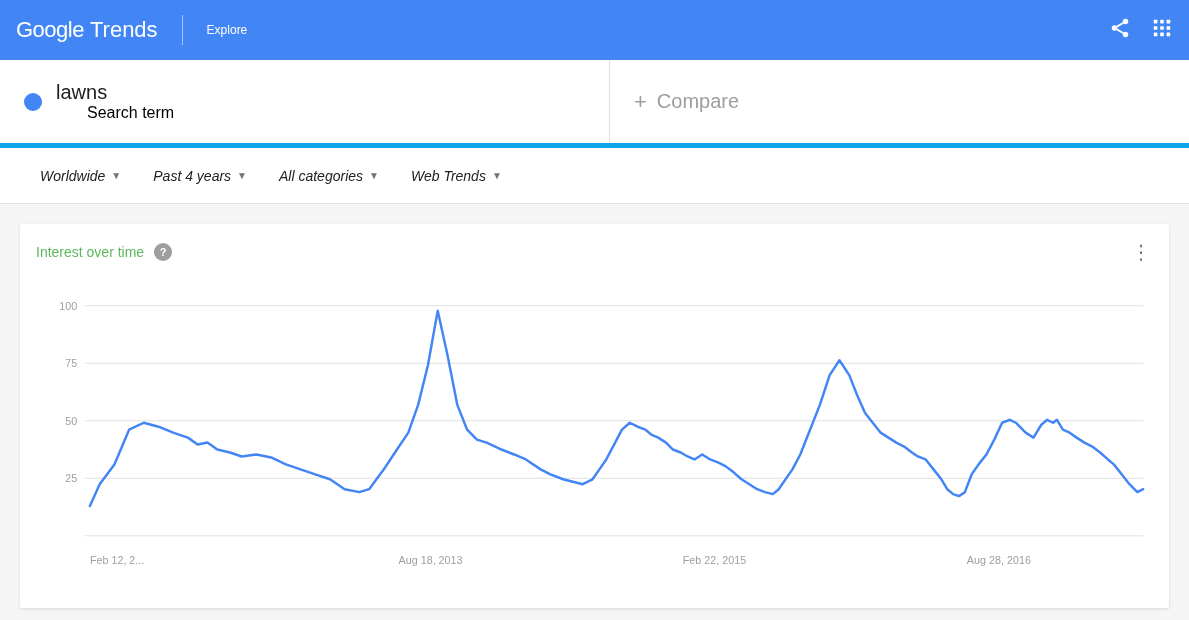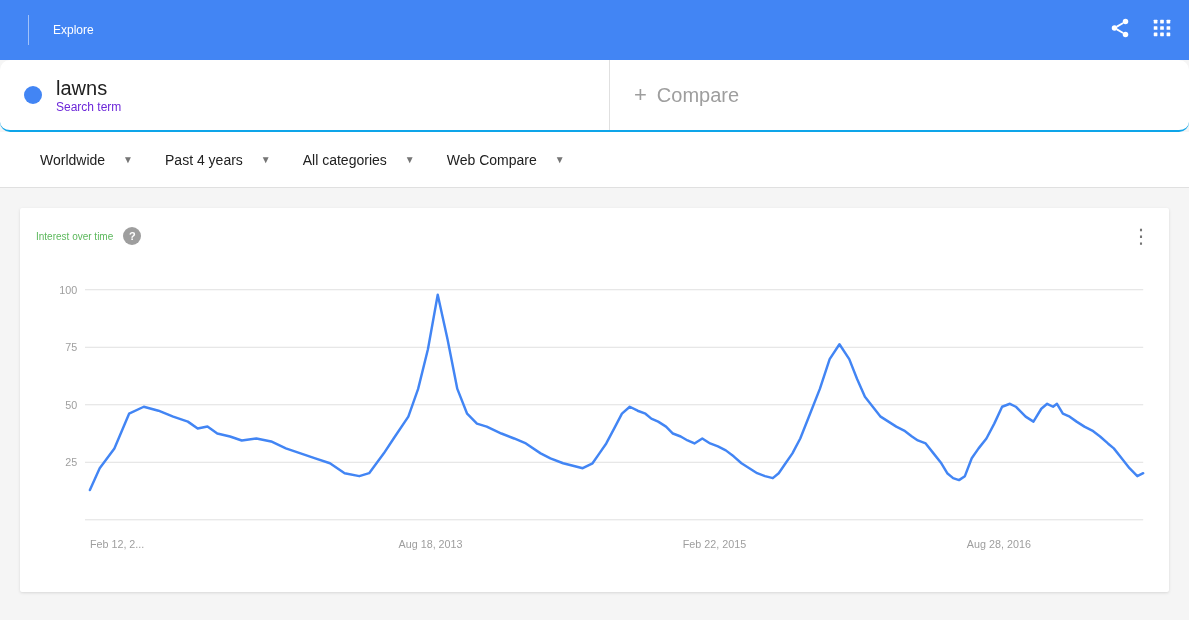"Google" div.google-trends-logo { html: none -> <div> <span>Google</span> <span>Trends</span> </div> }
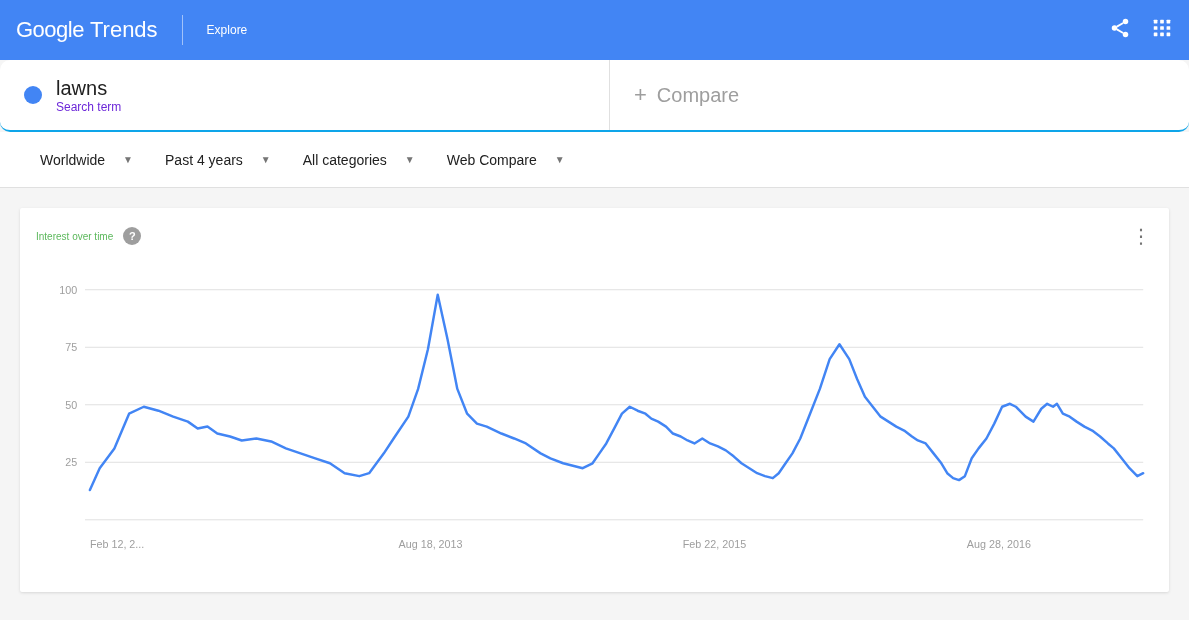"lawns" .search-bar { border-bottom: 2px solid #0ea5e9 -> 5px solid #0ea5e9; border-radius: 10px -> none; height: 72px -> 88px }
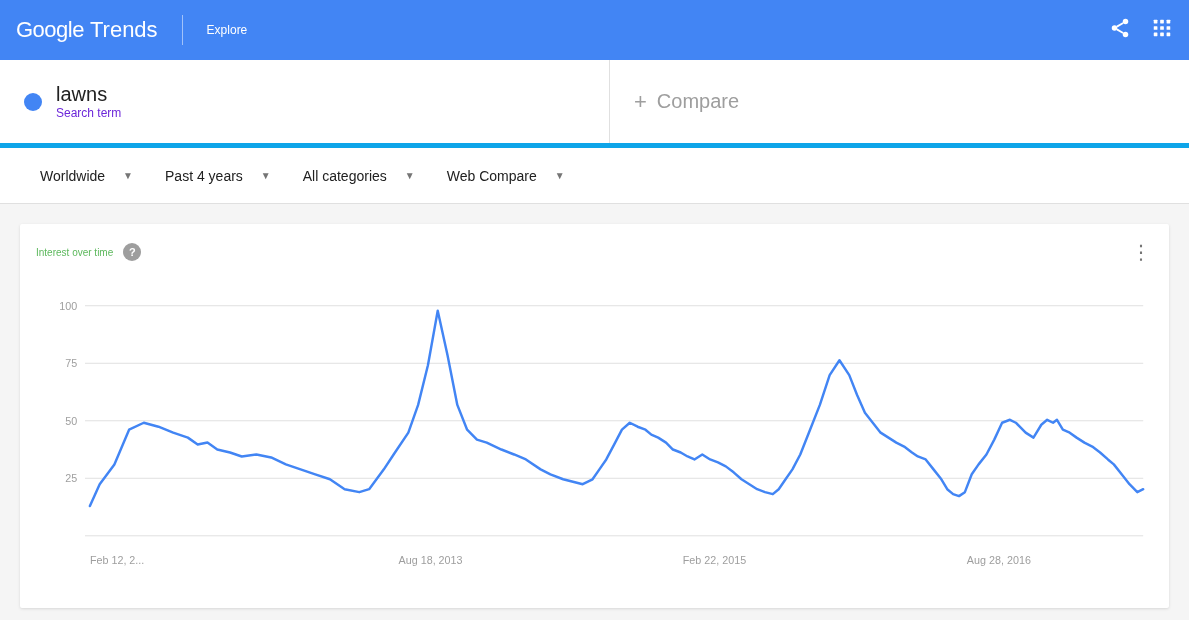"Search term" .search-term-label { color: #6d28d9 -> #000000; font-size: 12px -> 16px; margin-left: none -> 31px }
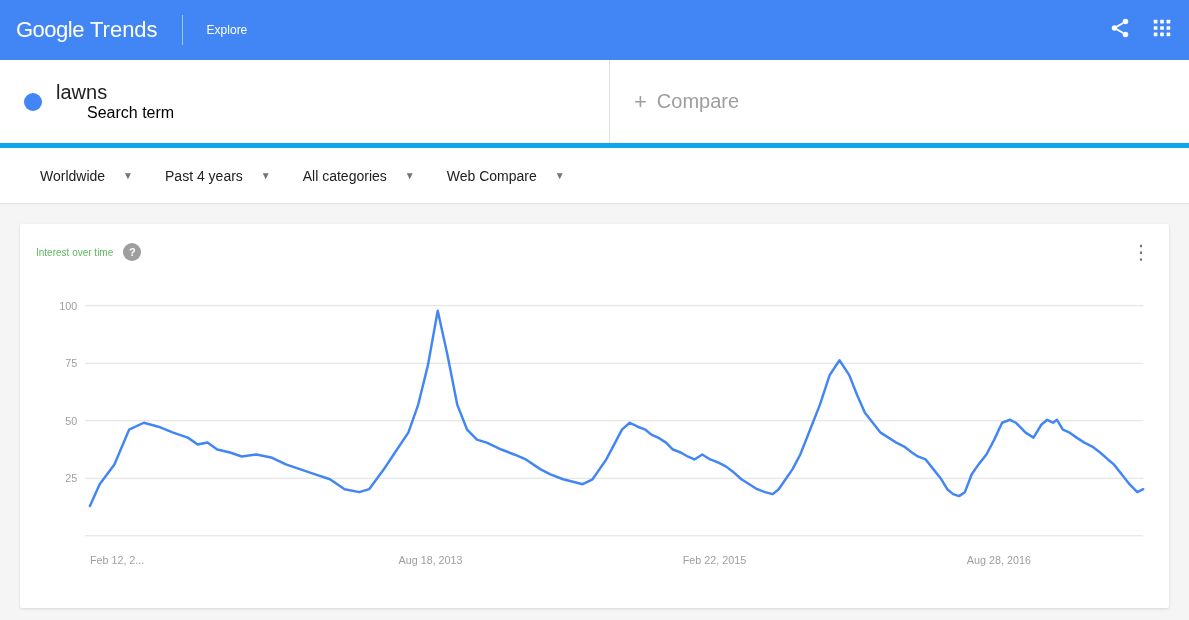"Worldwide" .filter-item { font-style: none -> italic; gap: 18px -> 6px }
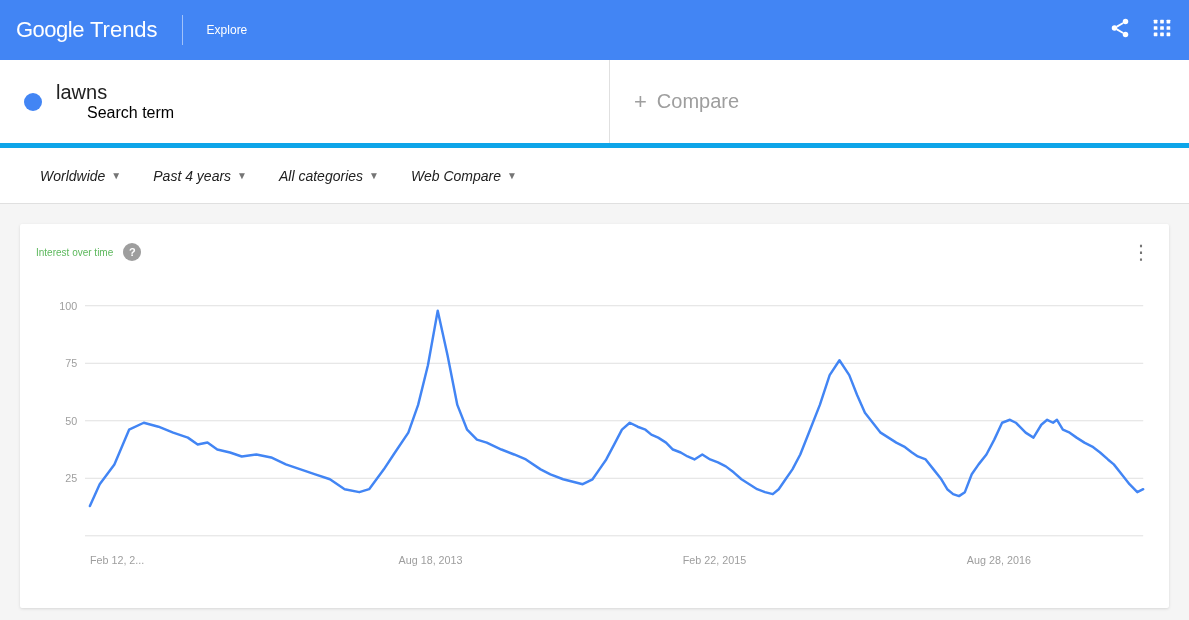"Web Compare" span { text: Compare -> Trends }
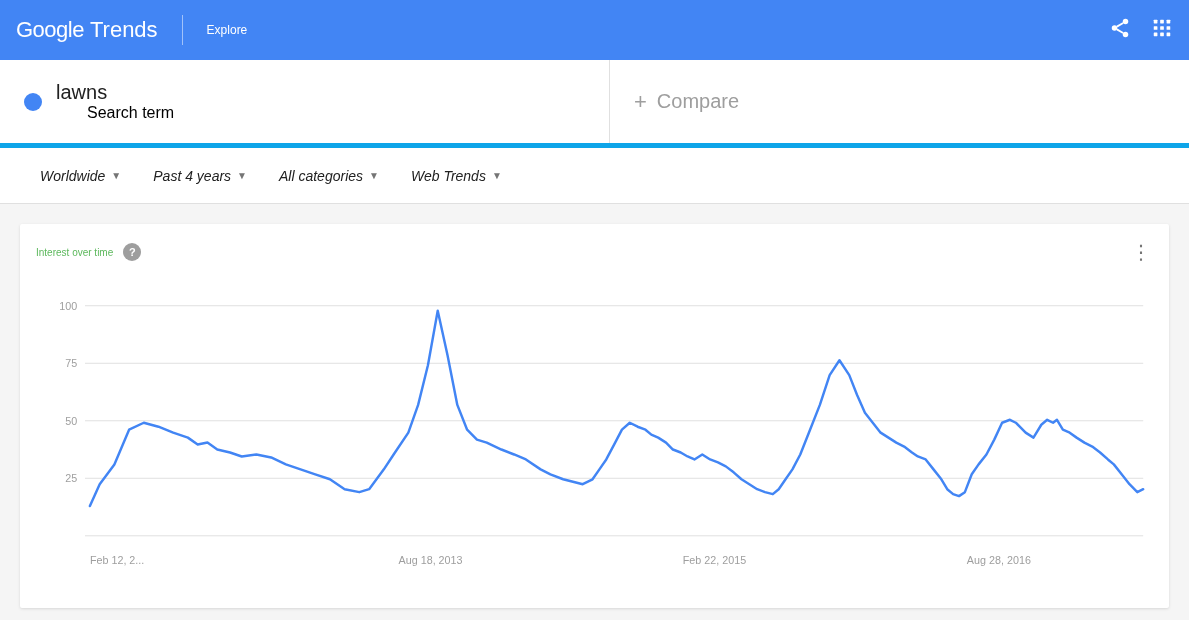"Interest over time" .chart-title { font-size: 10px -> 14px }
